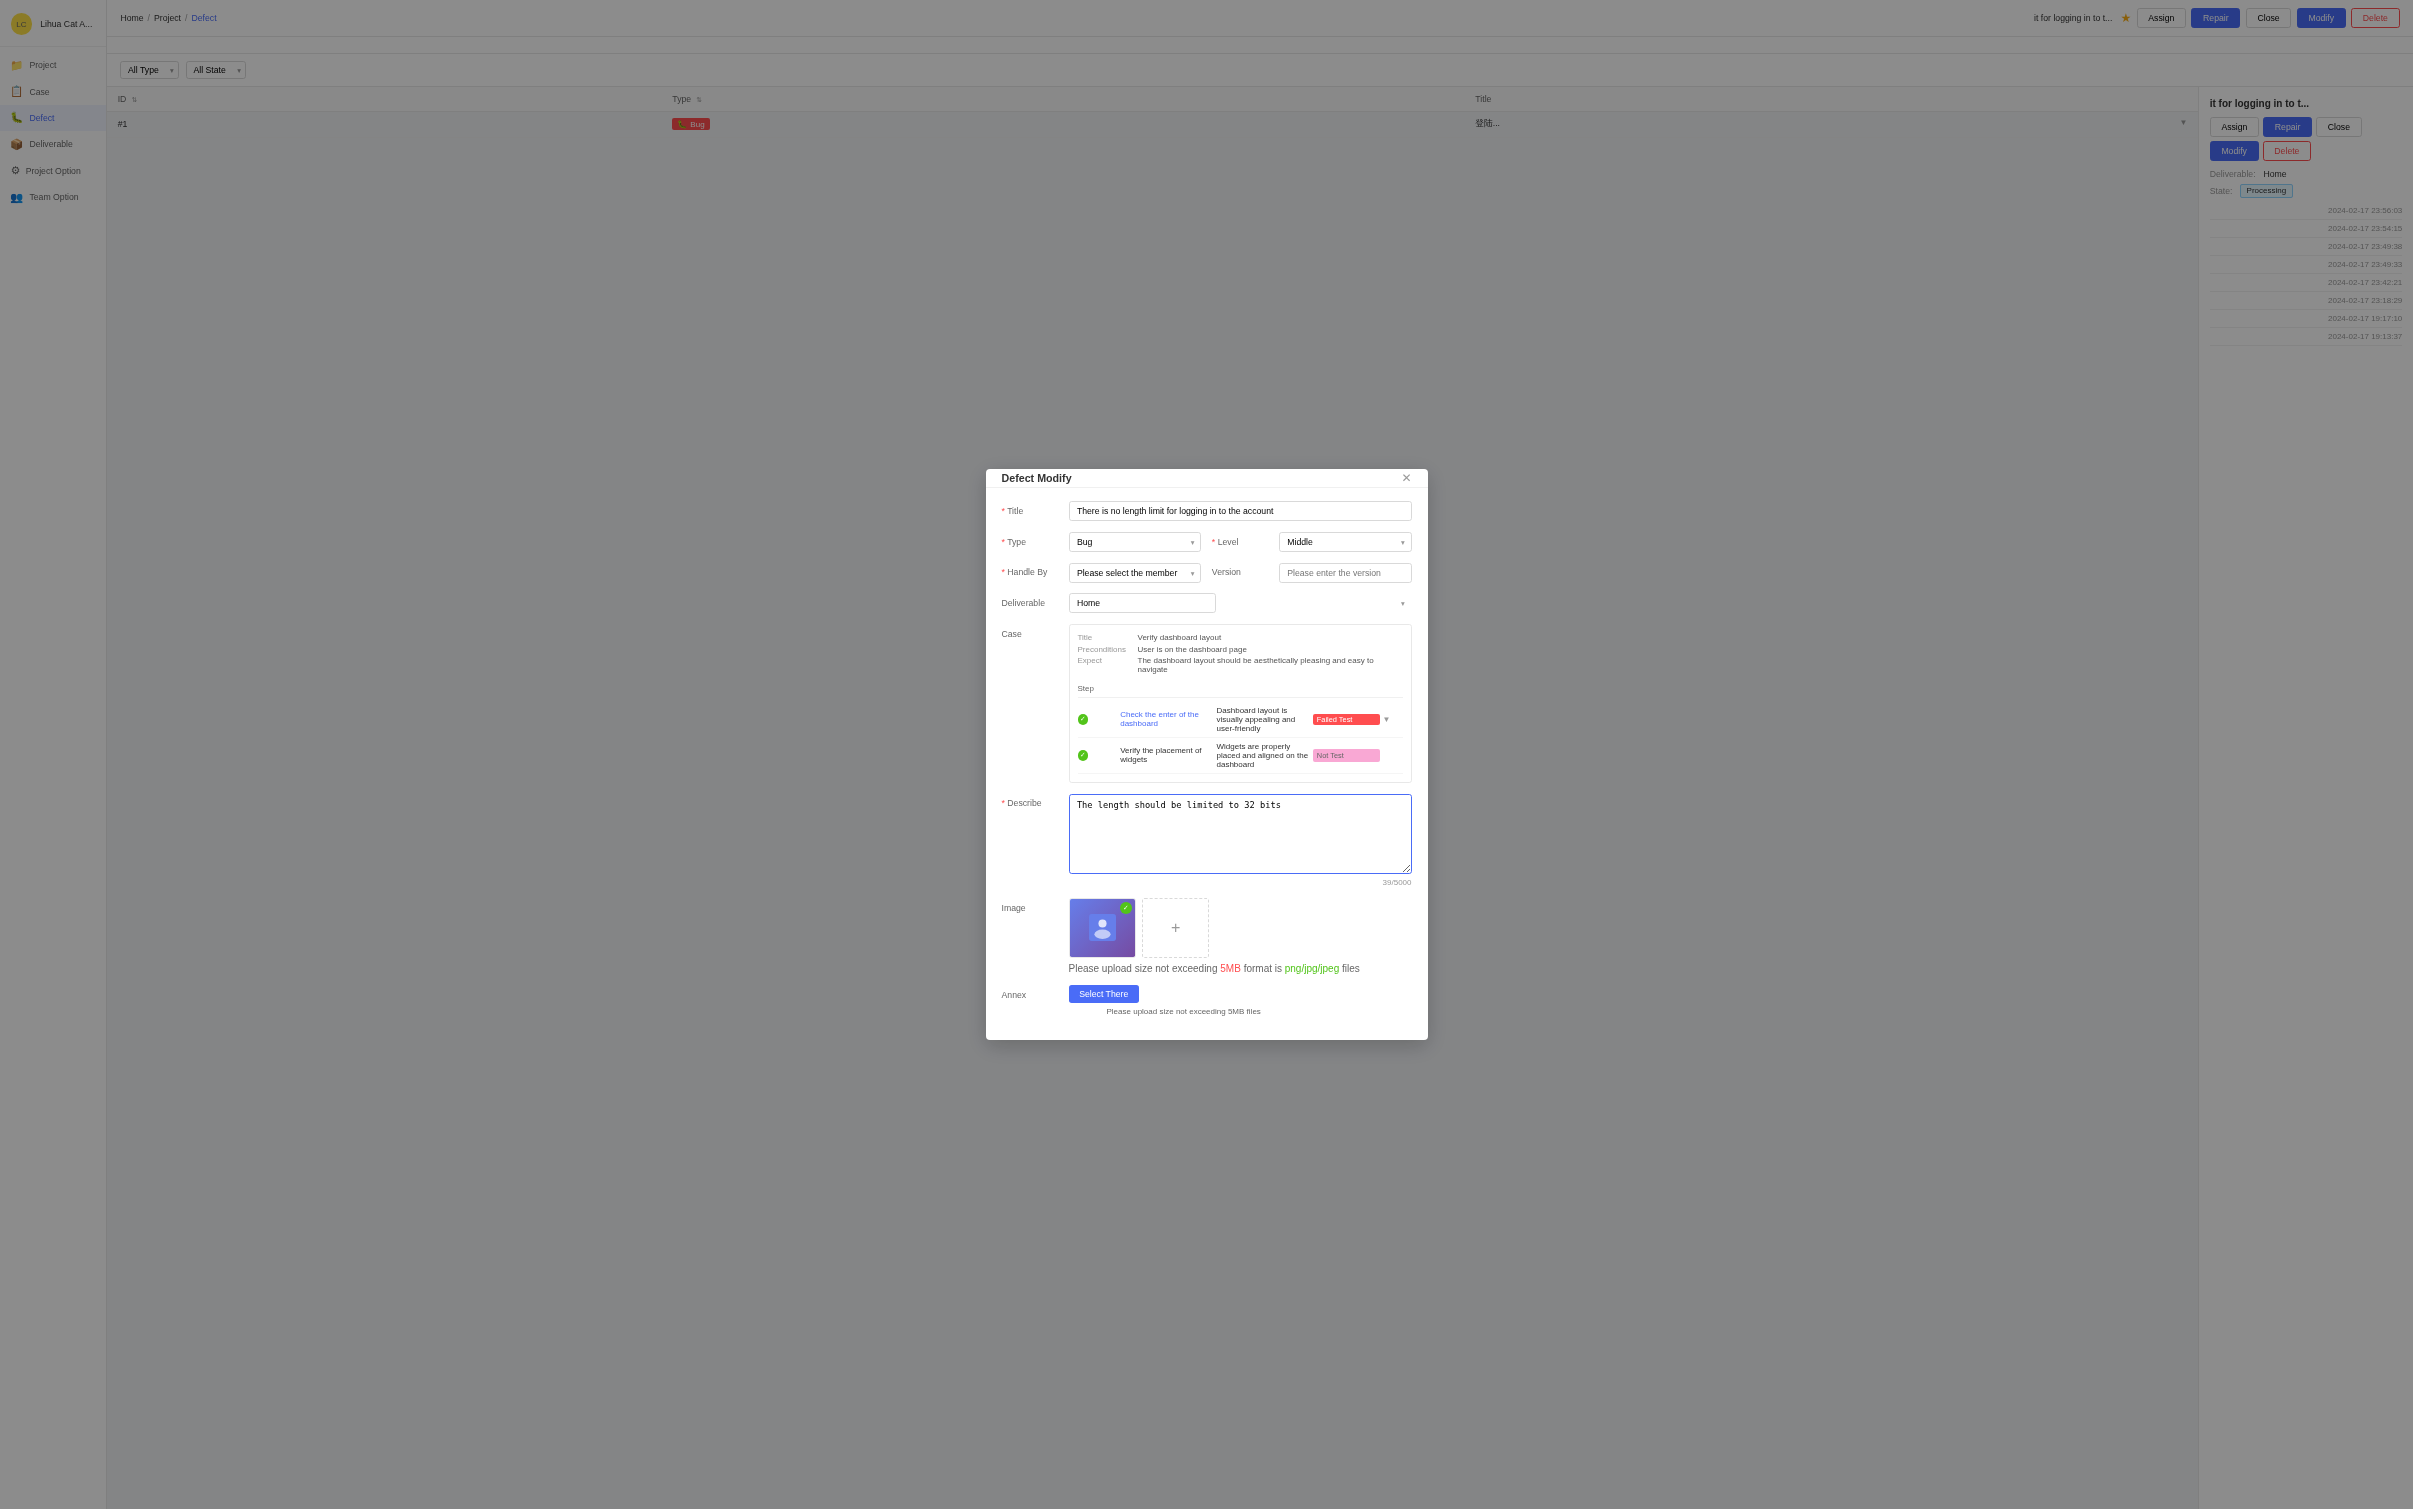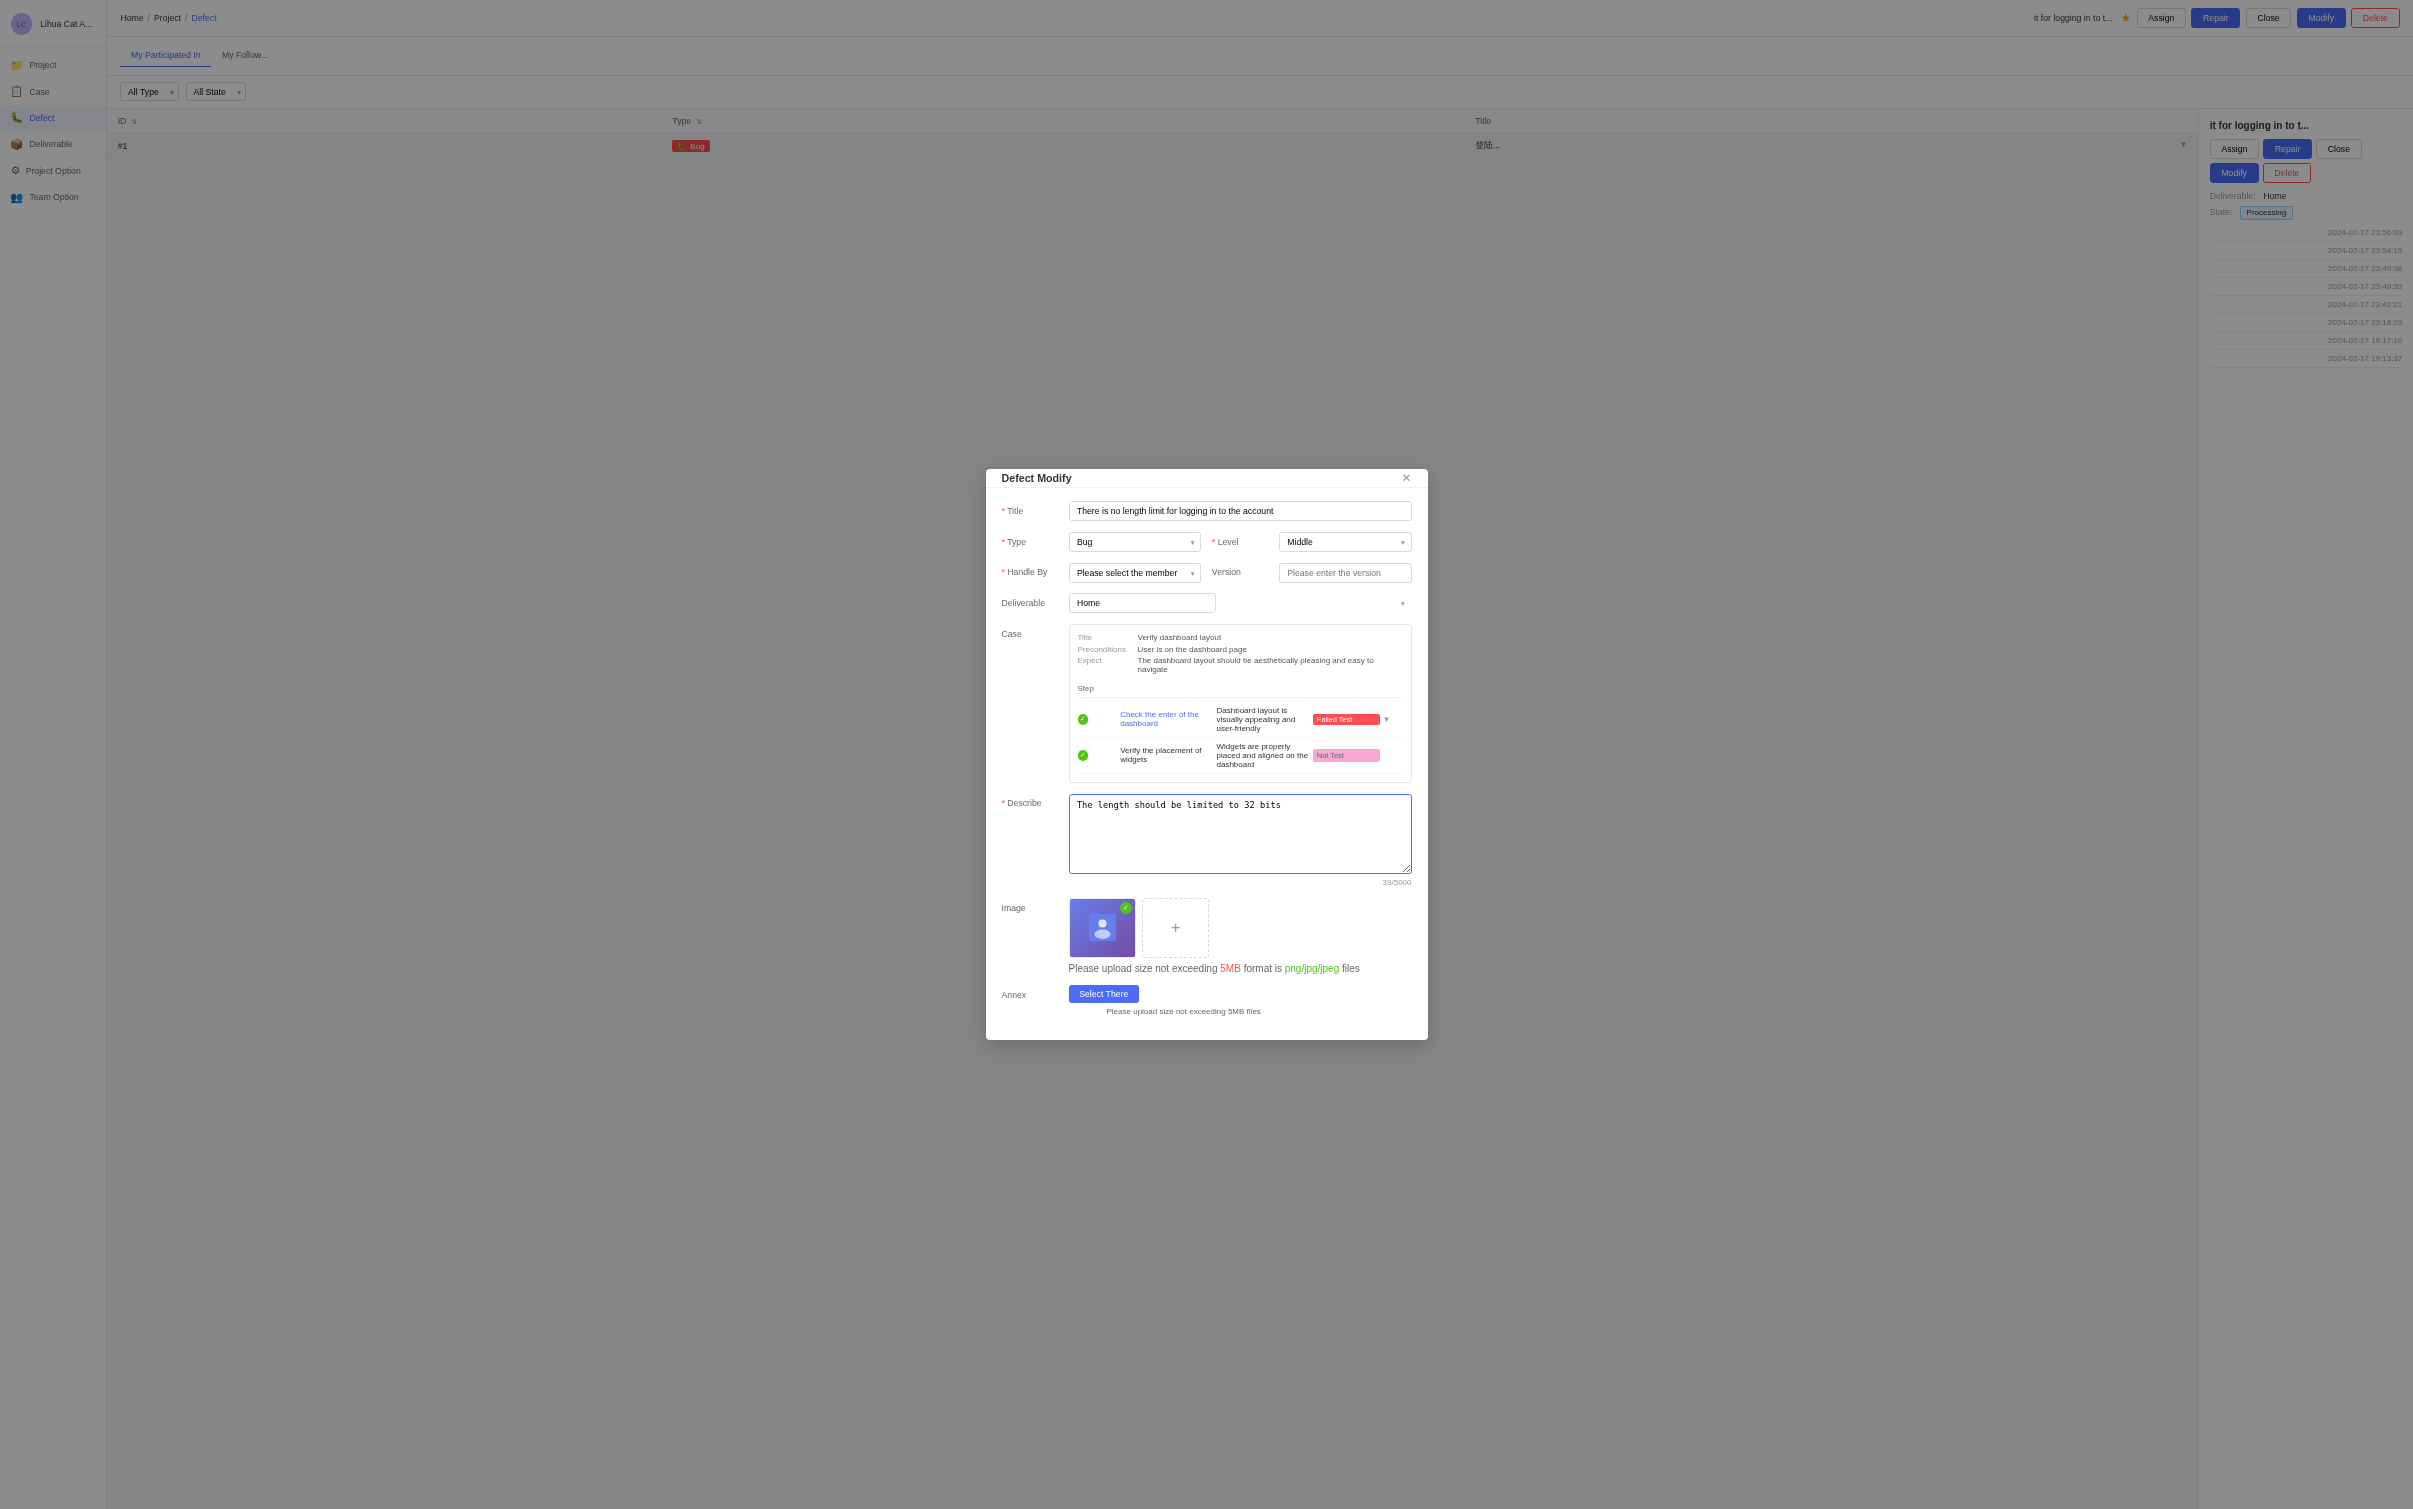"LC" .sidebar-avatar { background: #c4b5fd -> #fde047 }
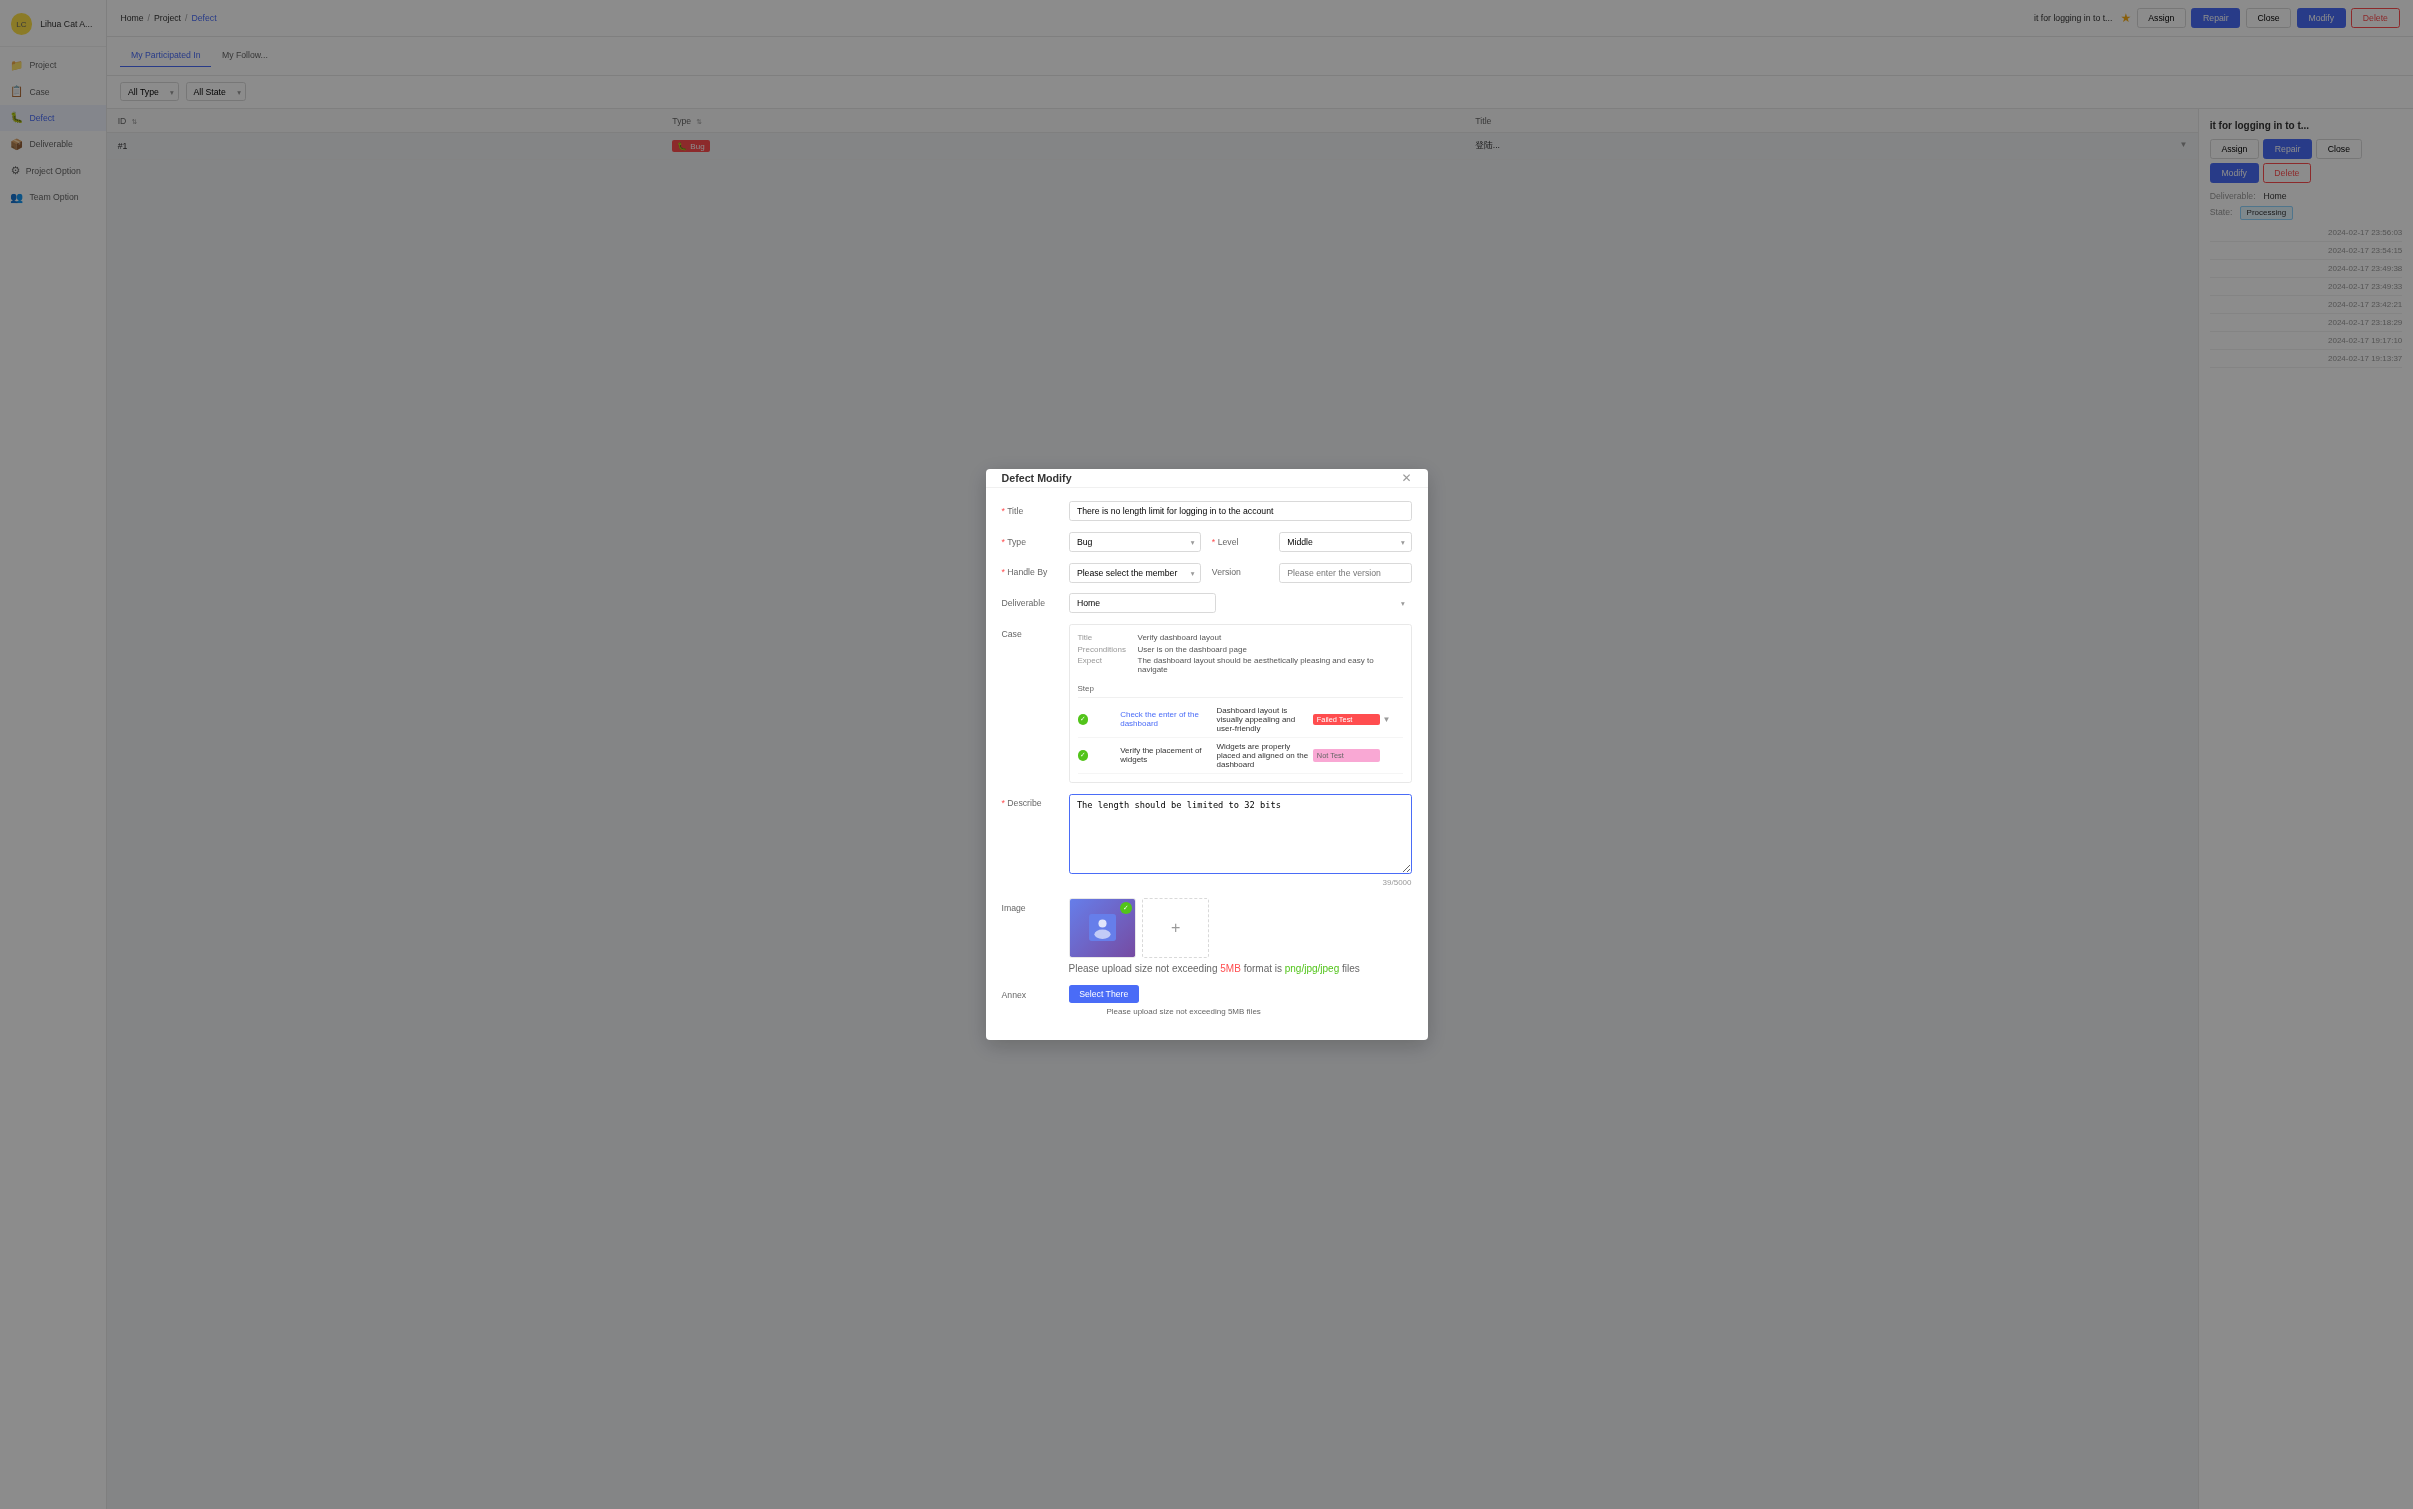"My Participated In" div.tab-bar { html: <div> <div>My Participated In</div> <div>My Follow...</div> </div> -> none }
